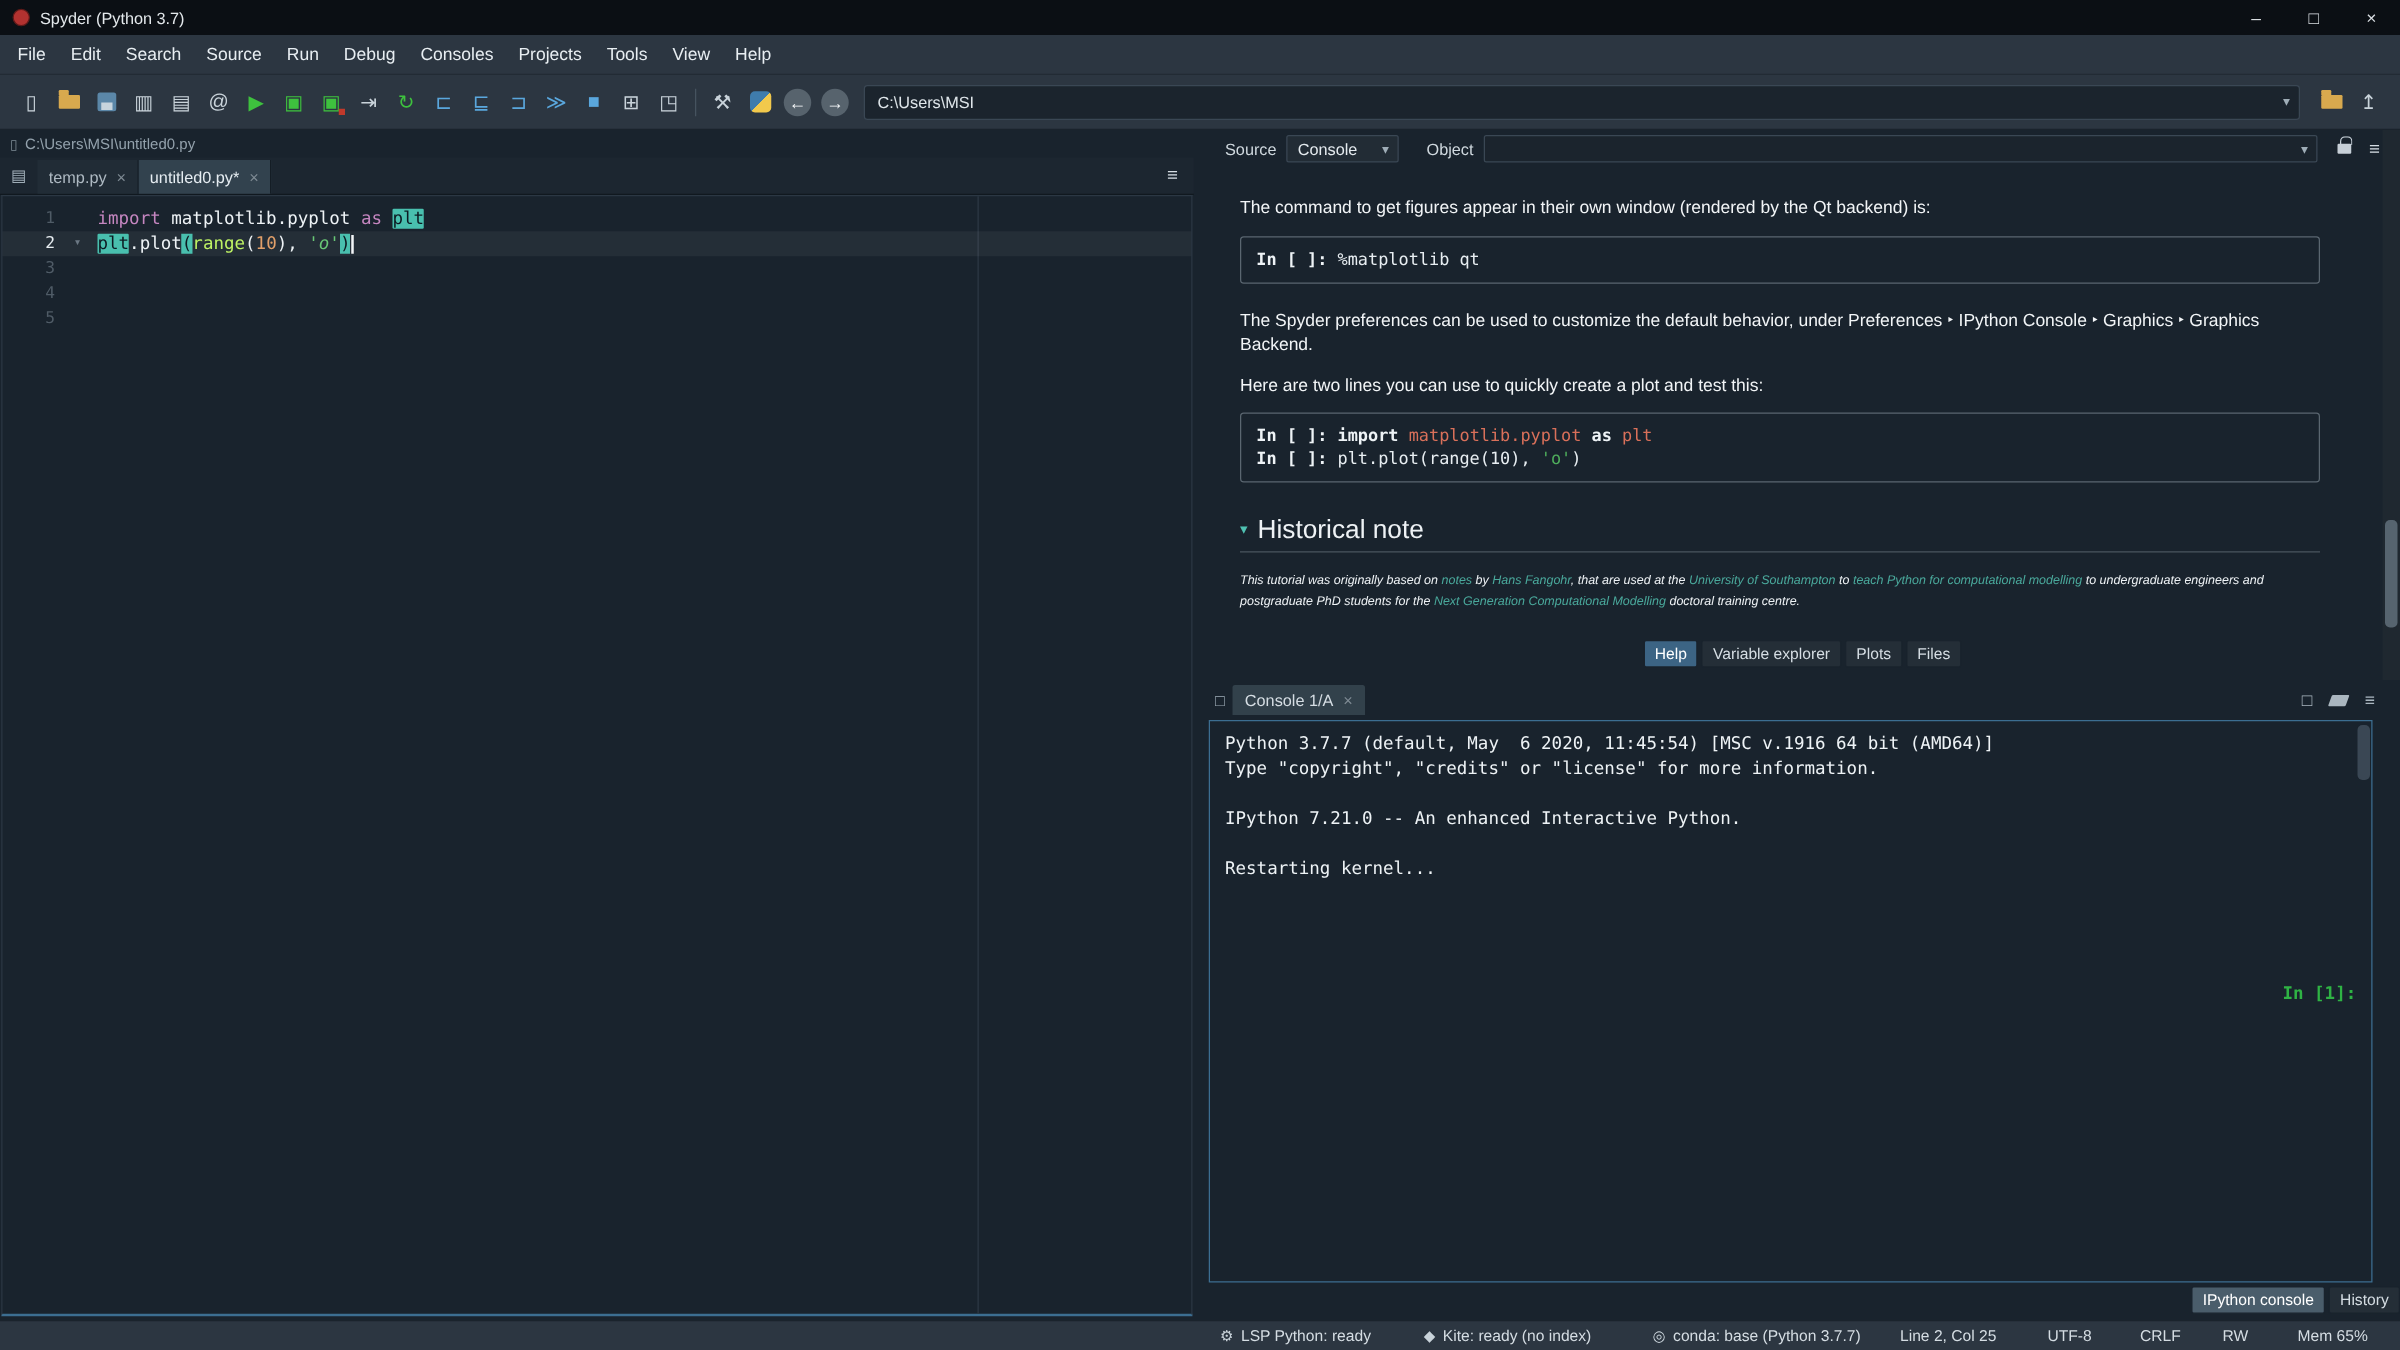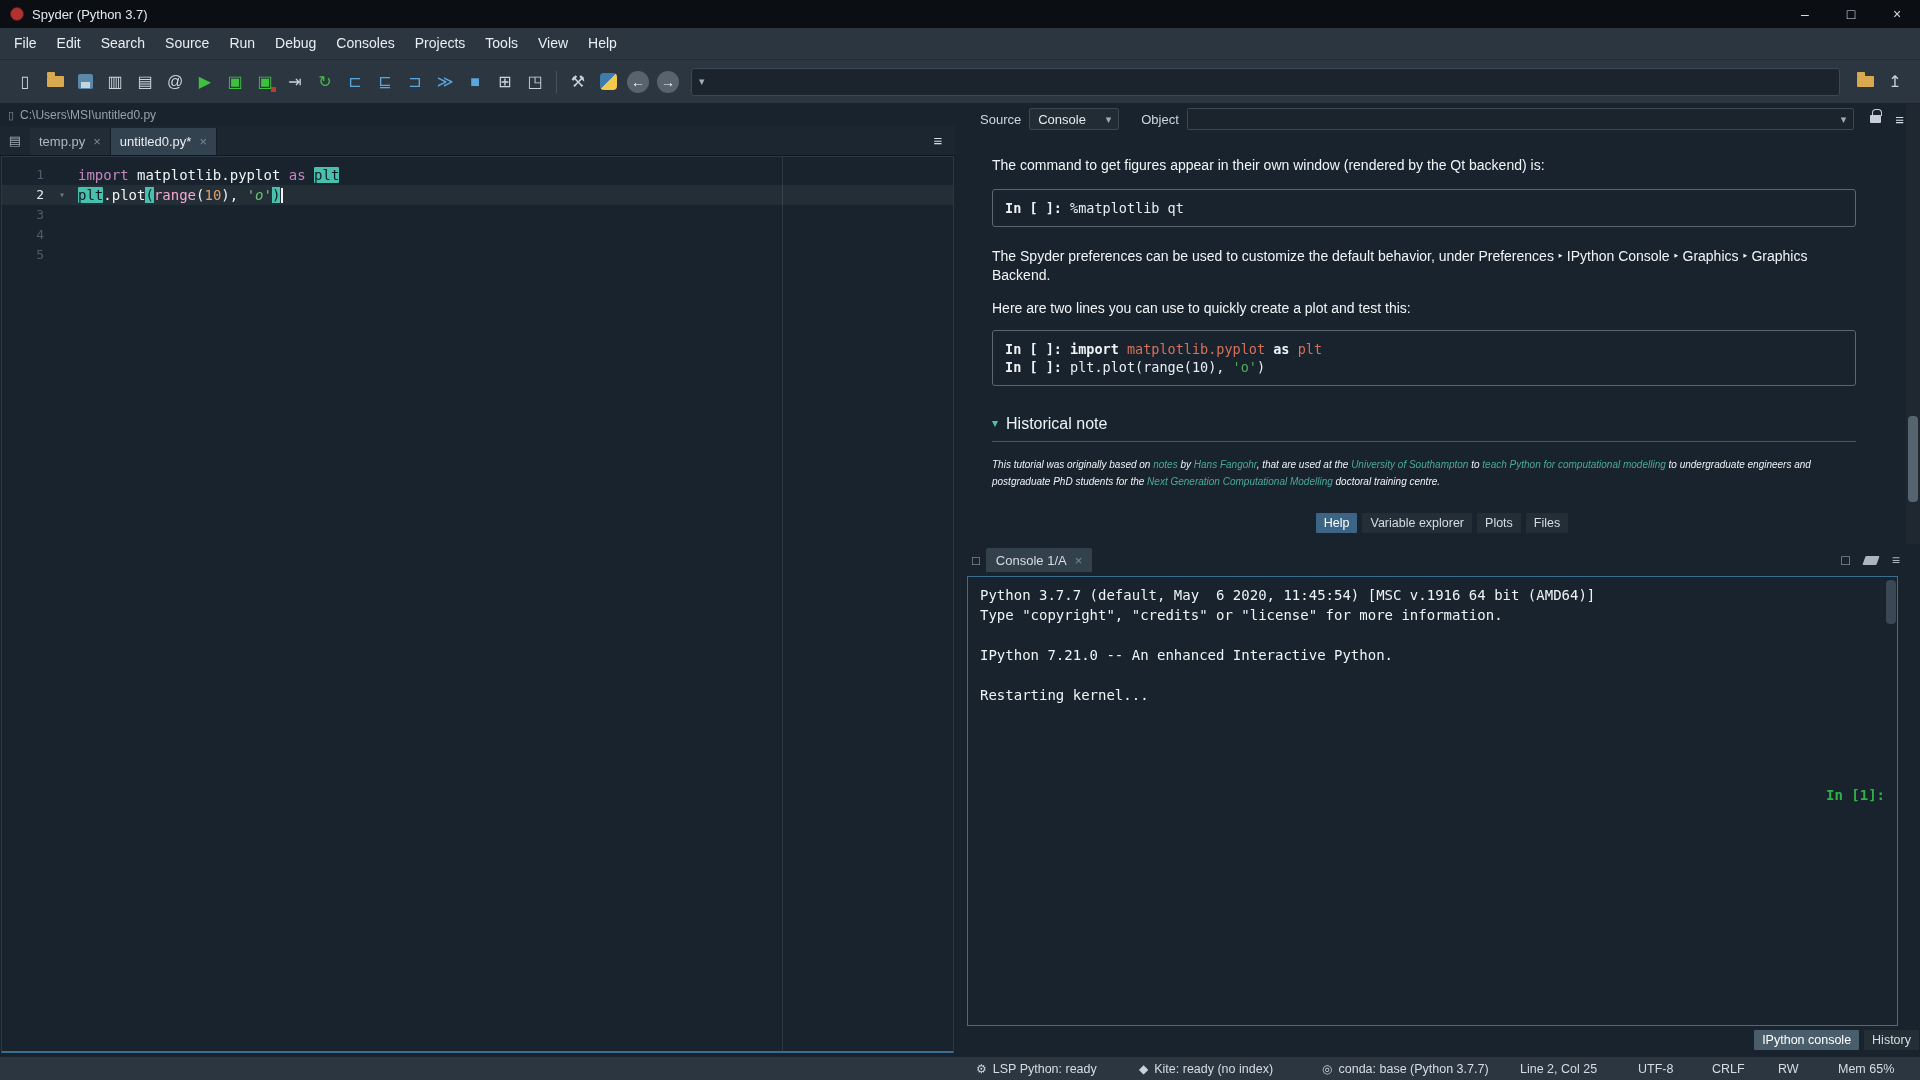"C:\Users\MSI" input { html: none -> <input> }
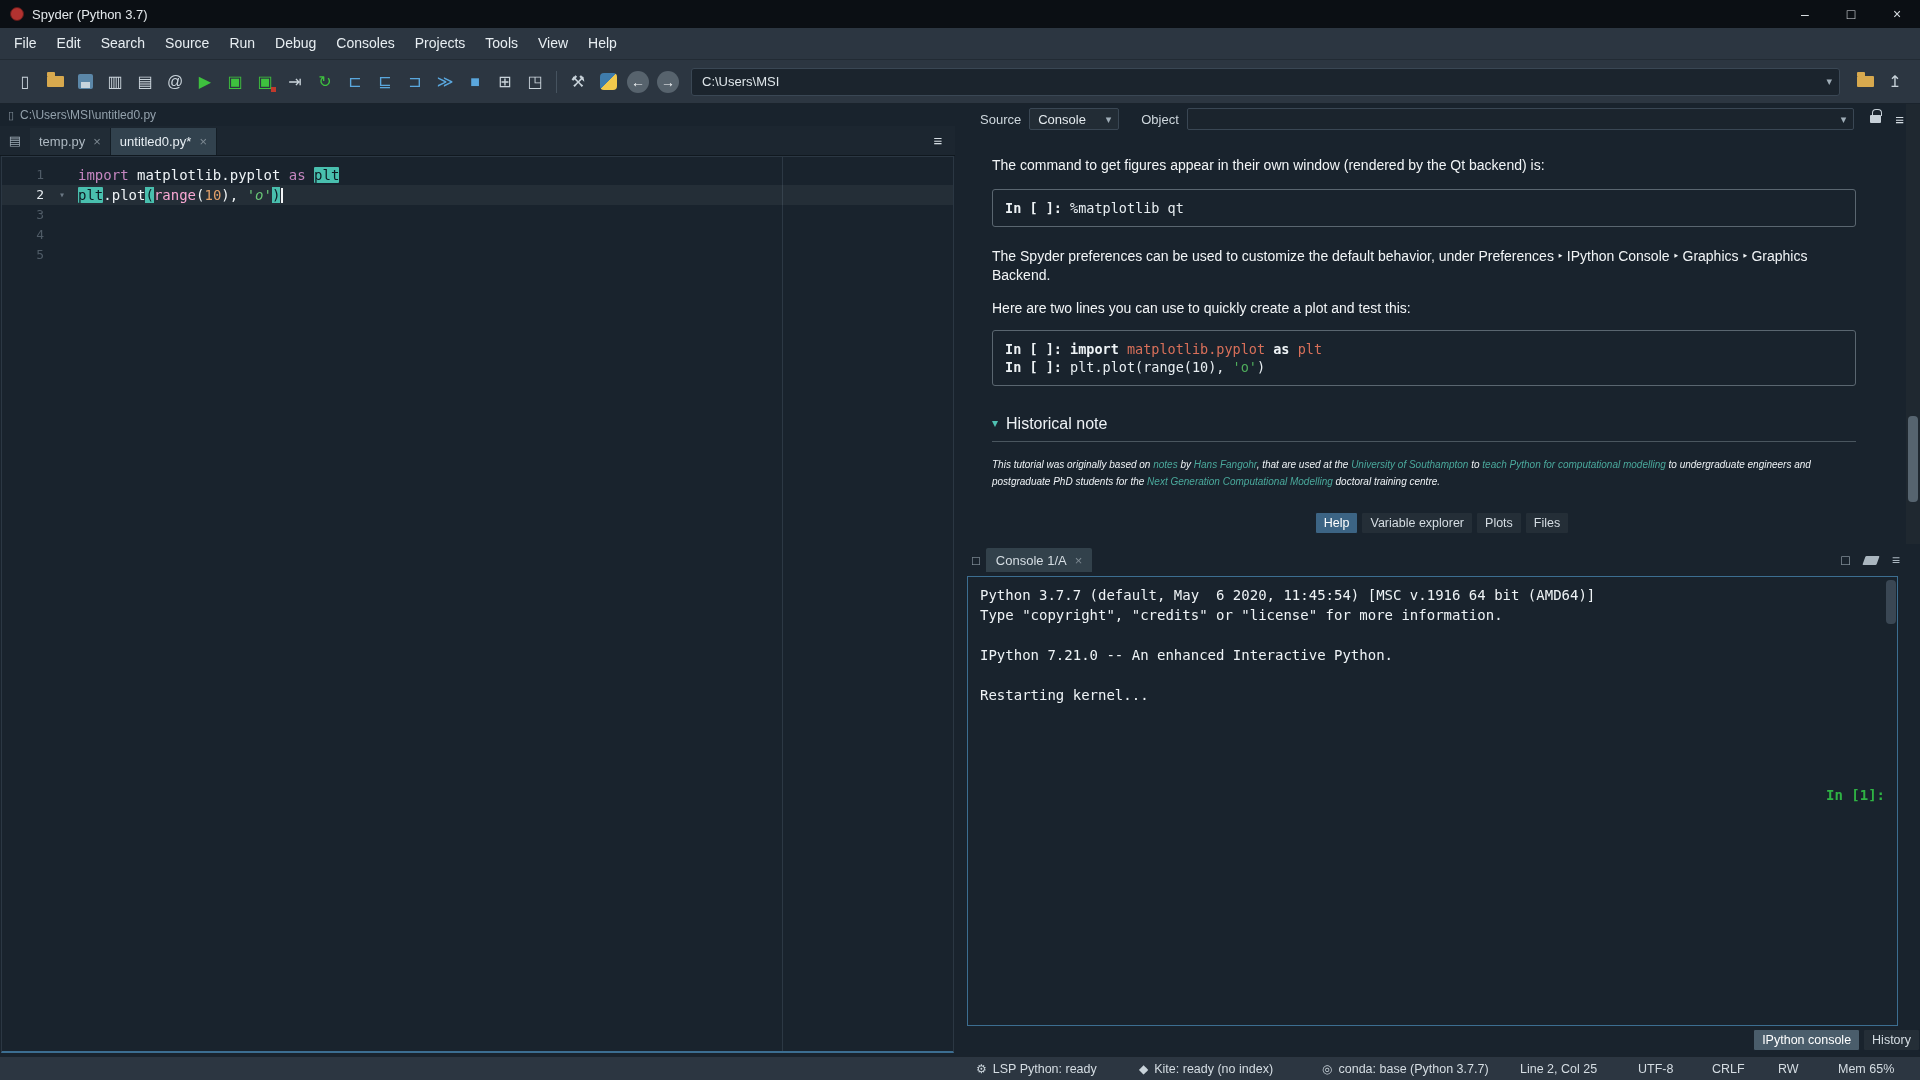"range" .tok-builtin { color: #f9a8d4 -> #bef264 }
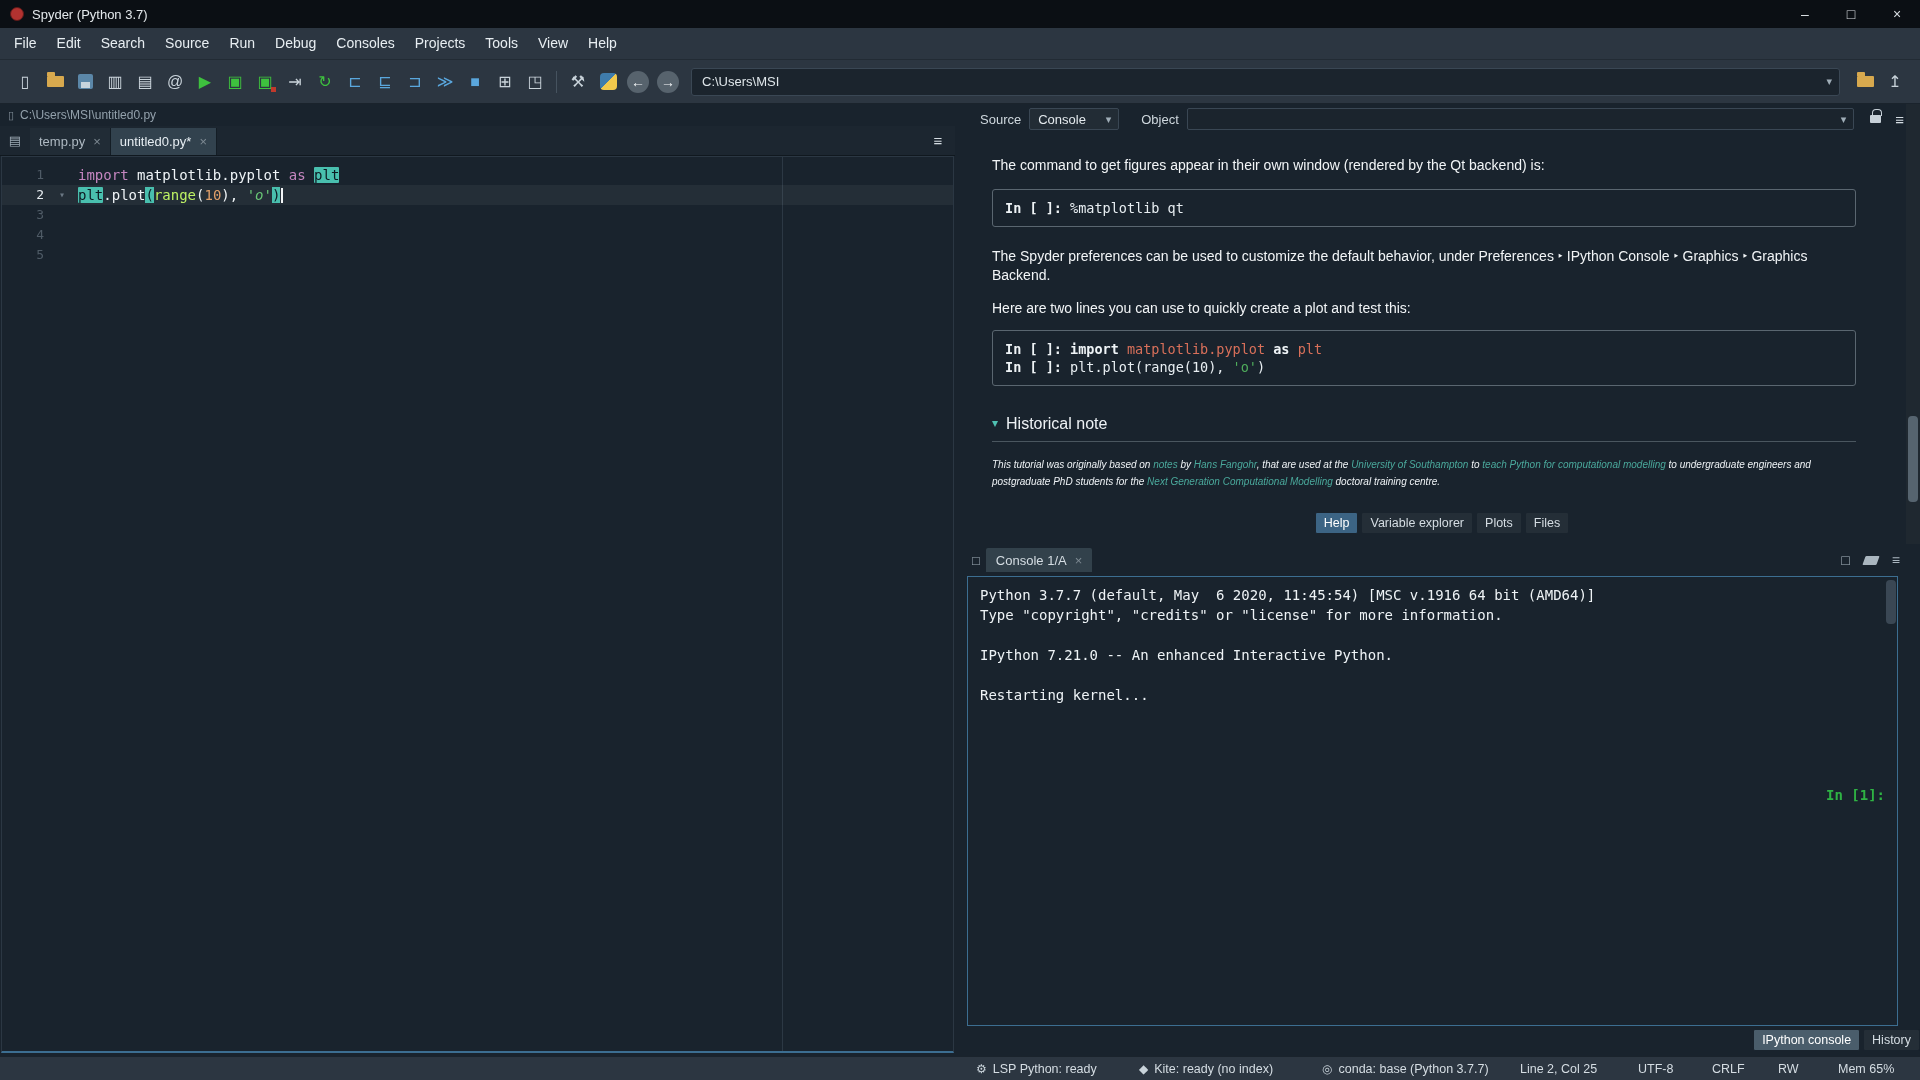"Historical note" .hist-title { font-size: 16px -> 21px }
